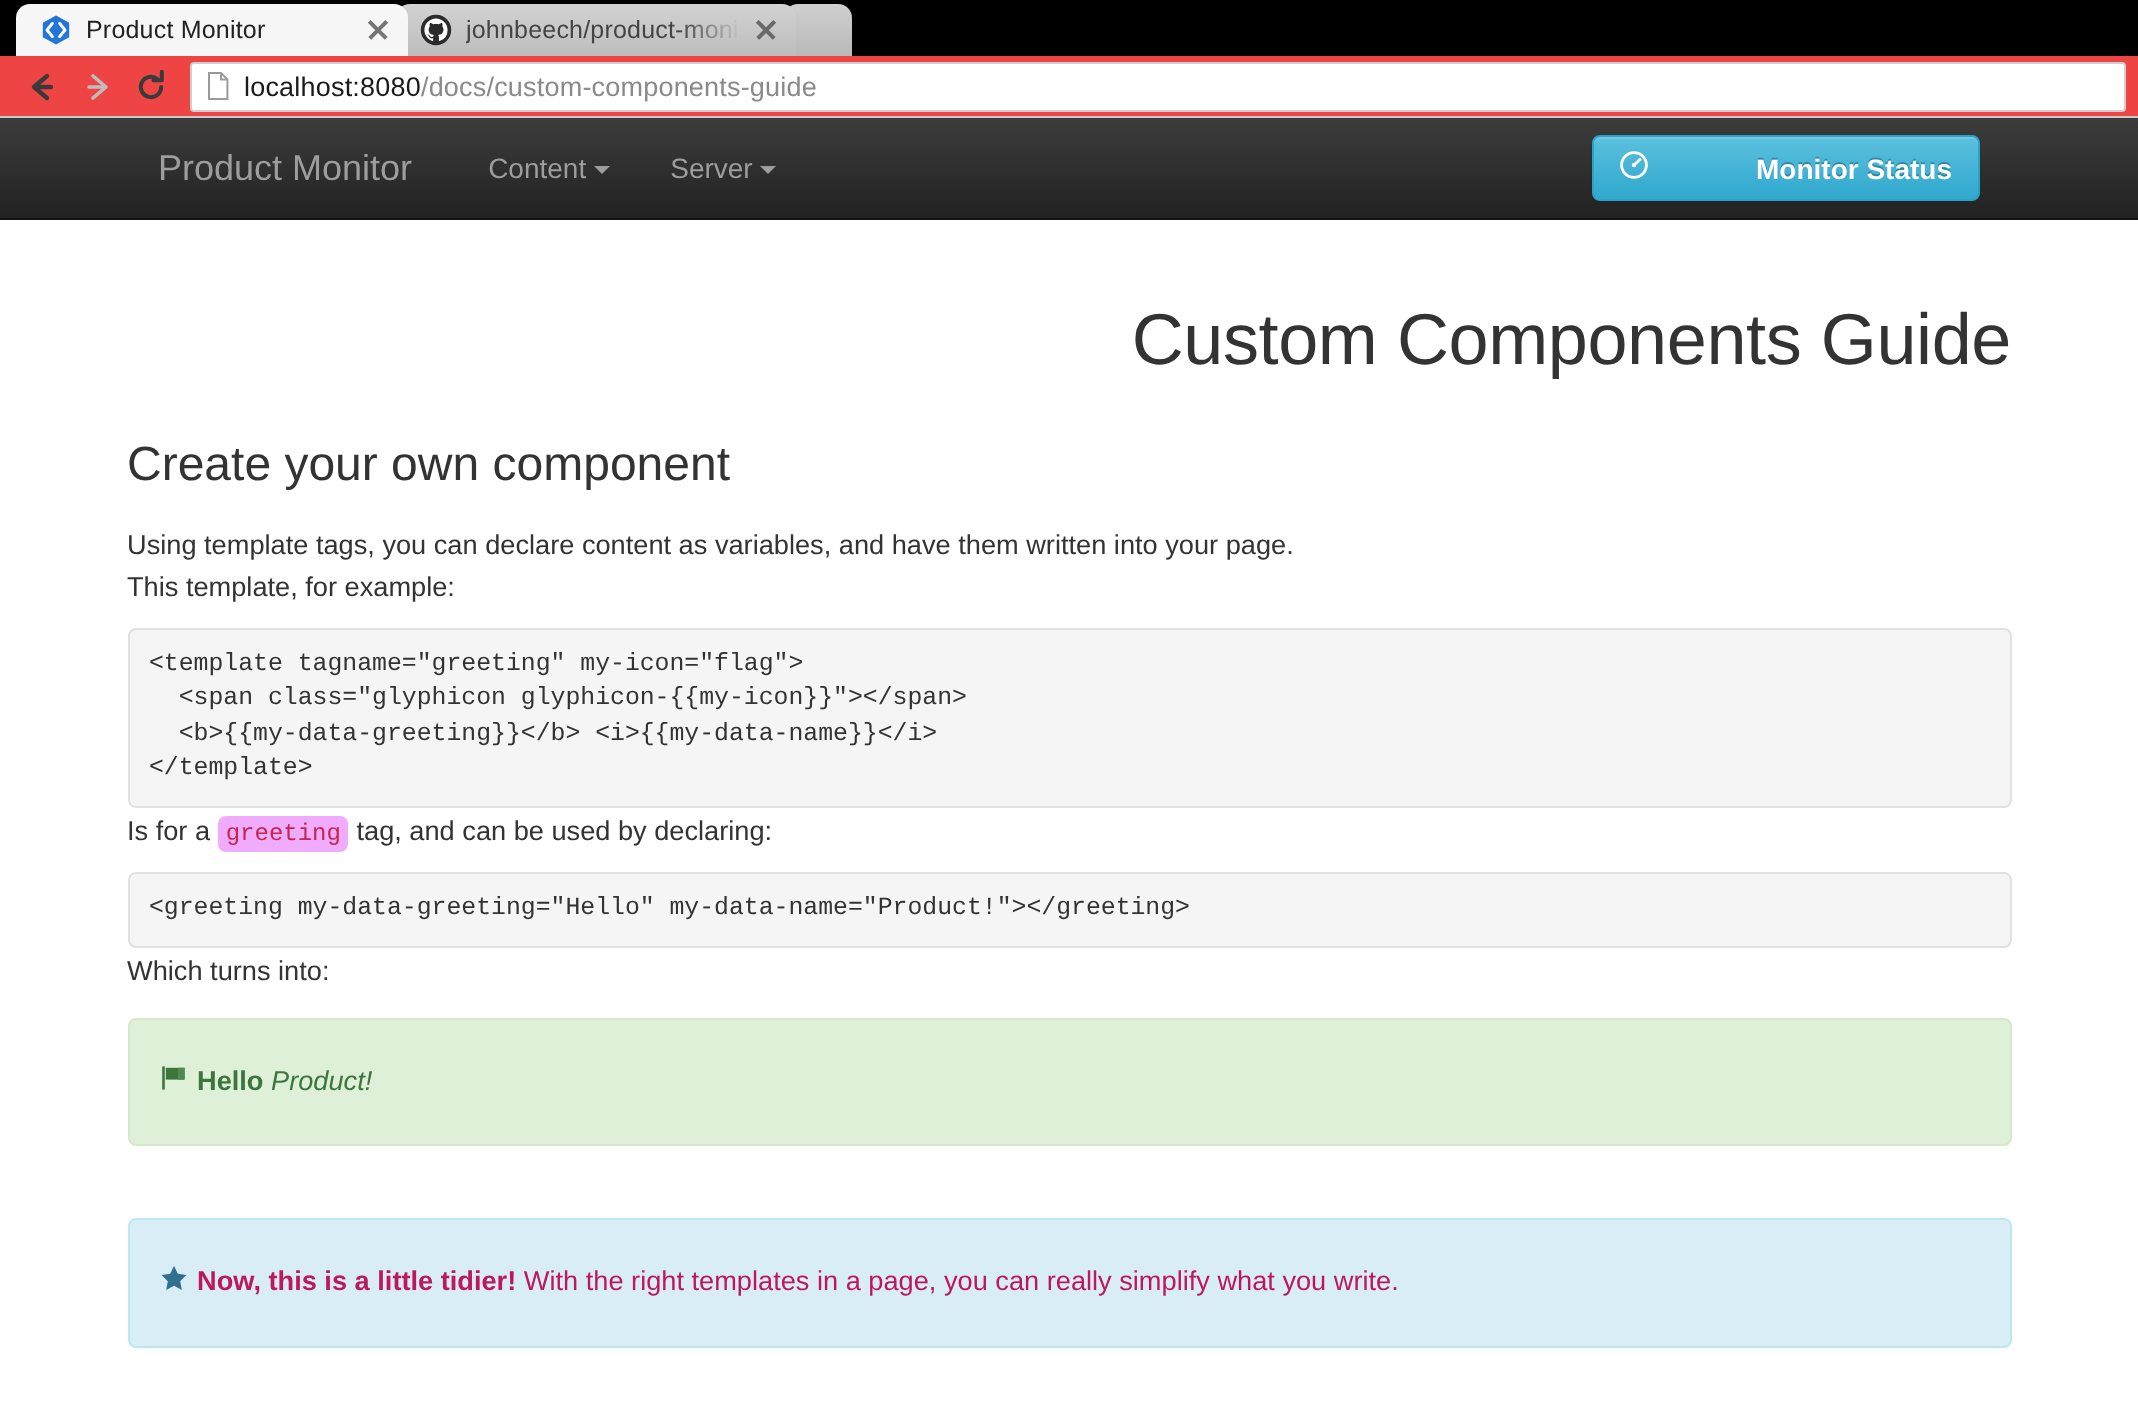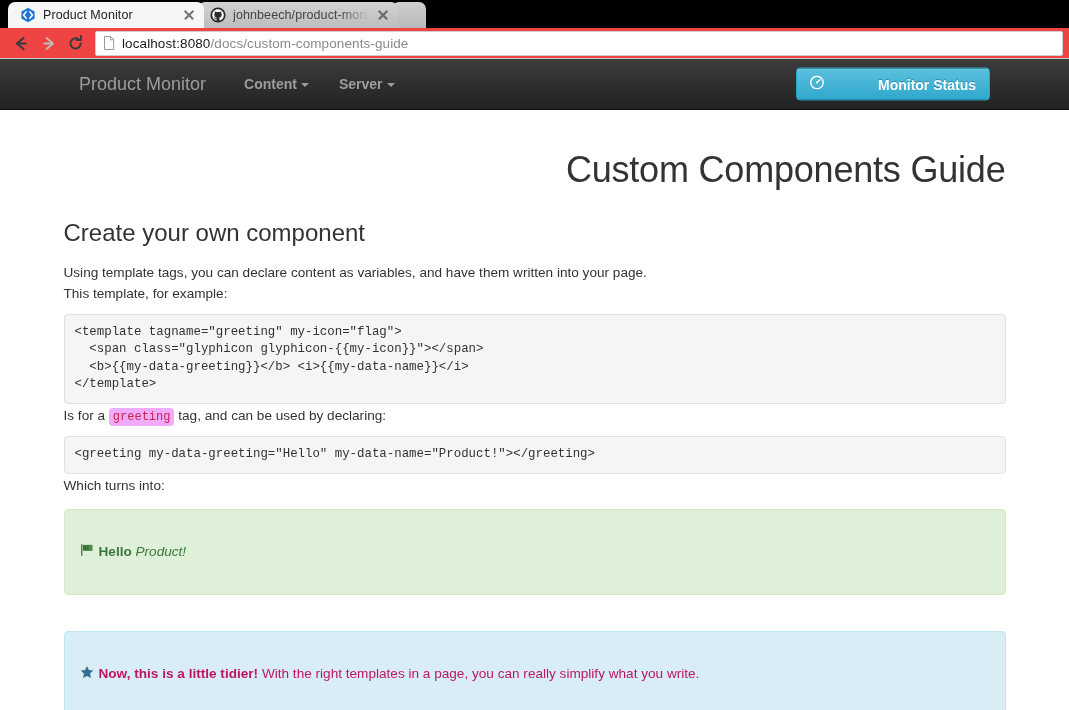"Content" .nav-links { font-weight: bold -> none }
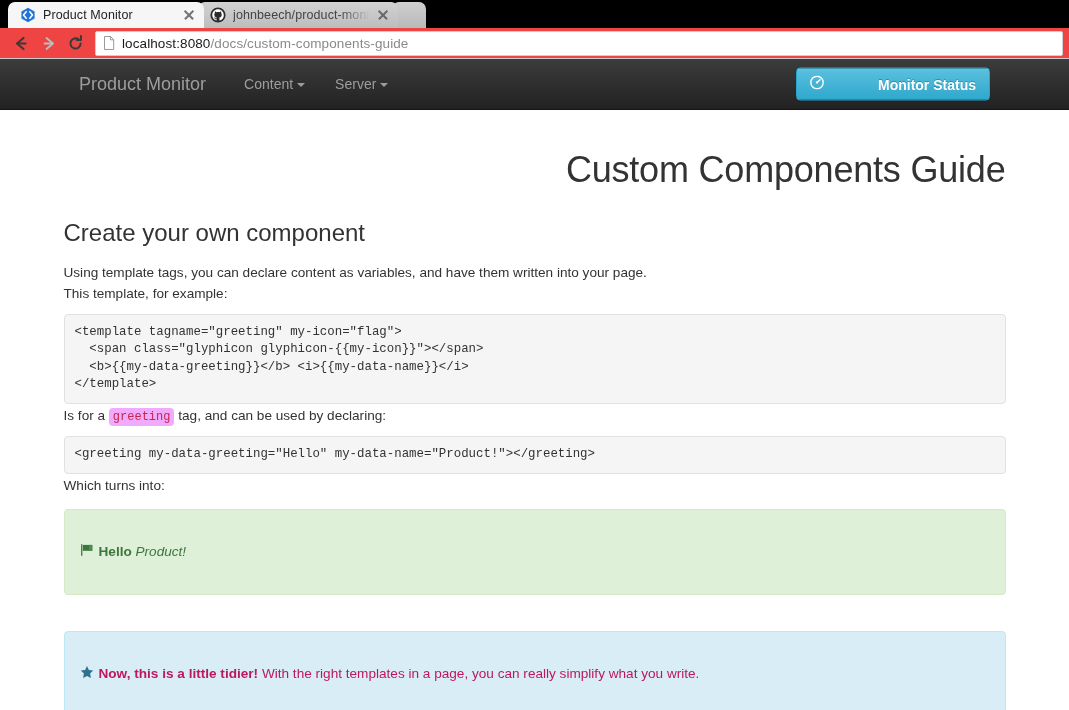"Hello Product!" .alert { padding: 32px 15px -> 21px 15px }
